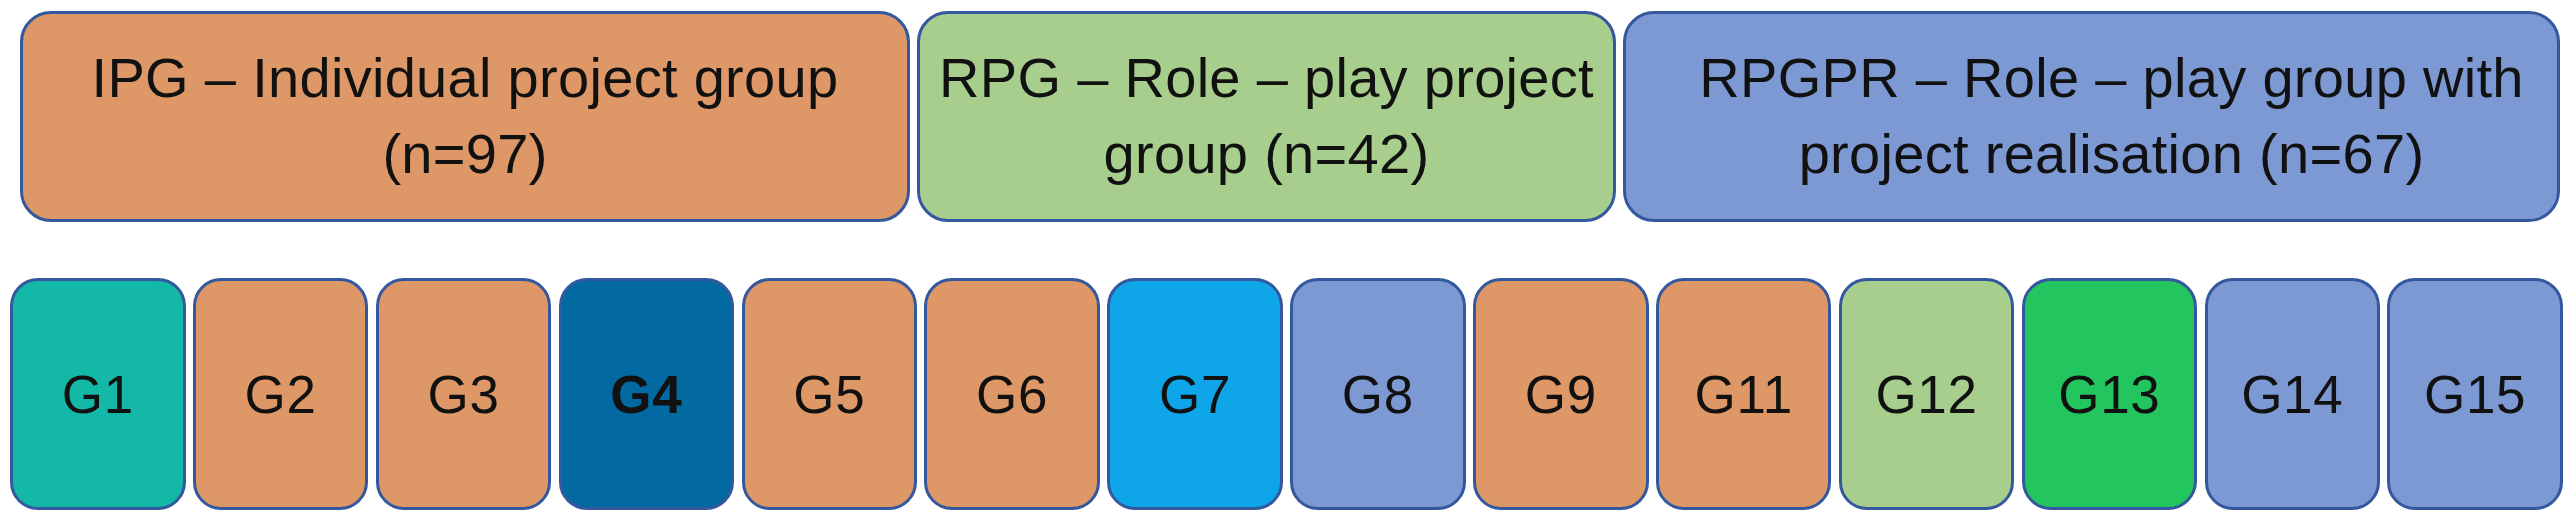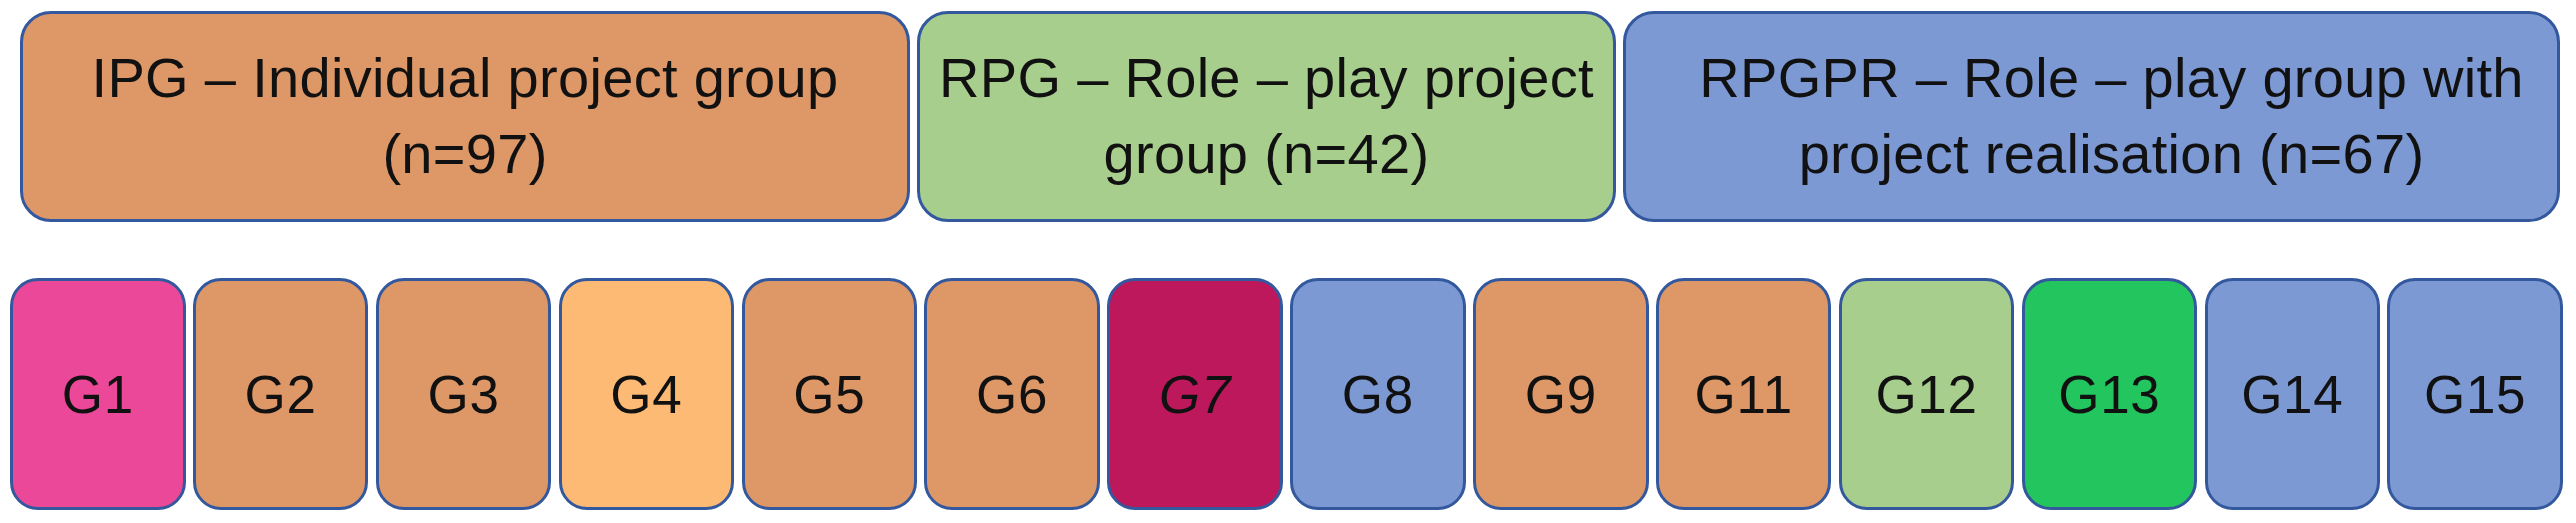"G1" div.group-box { background: #ec4899 -> #14b8a6 }
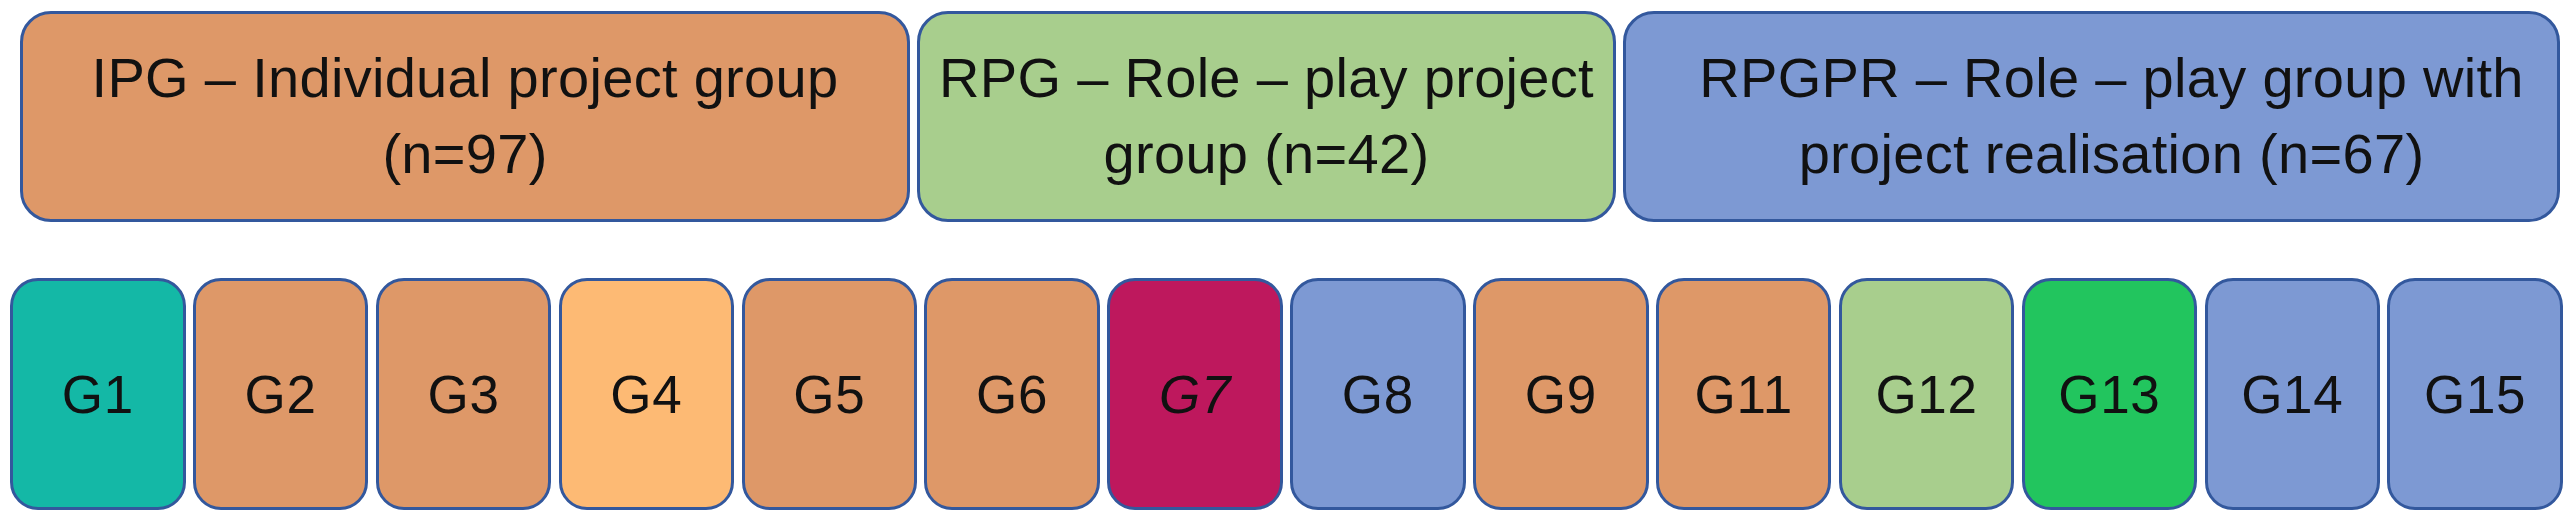"G4" div.group-box { background: #fdba74 -> #0369a1; font-weight: none -> bold }
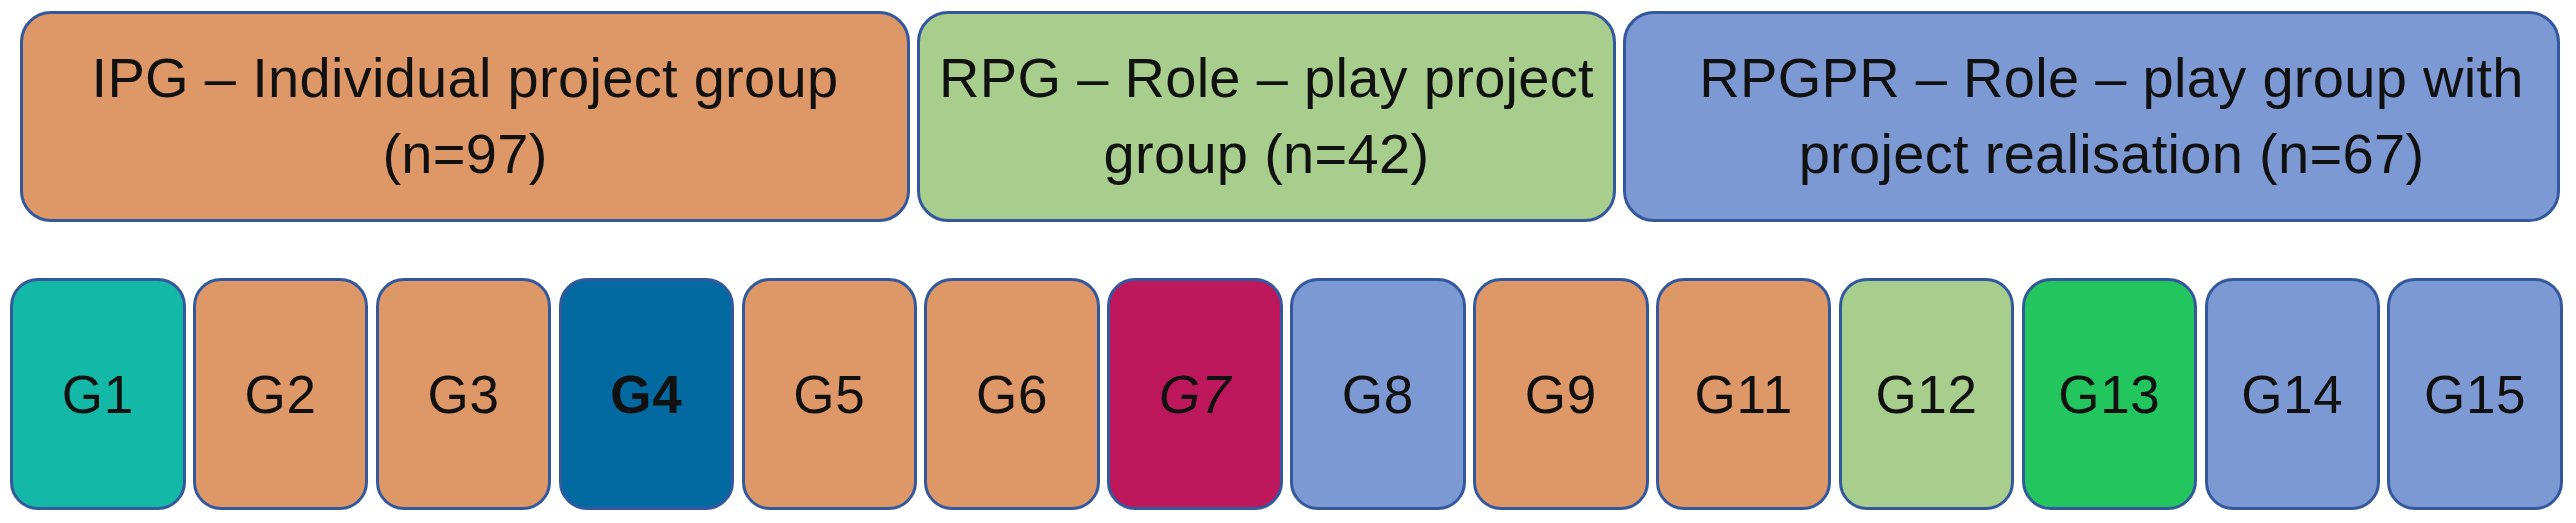"G7" div.group-box { background: #be185d -> #0ea5e9; font-style: italic -> none }
